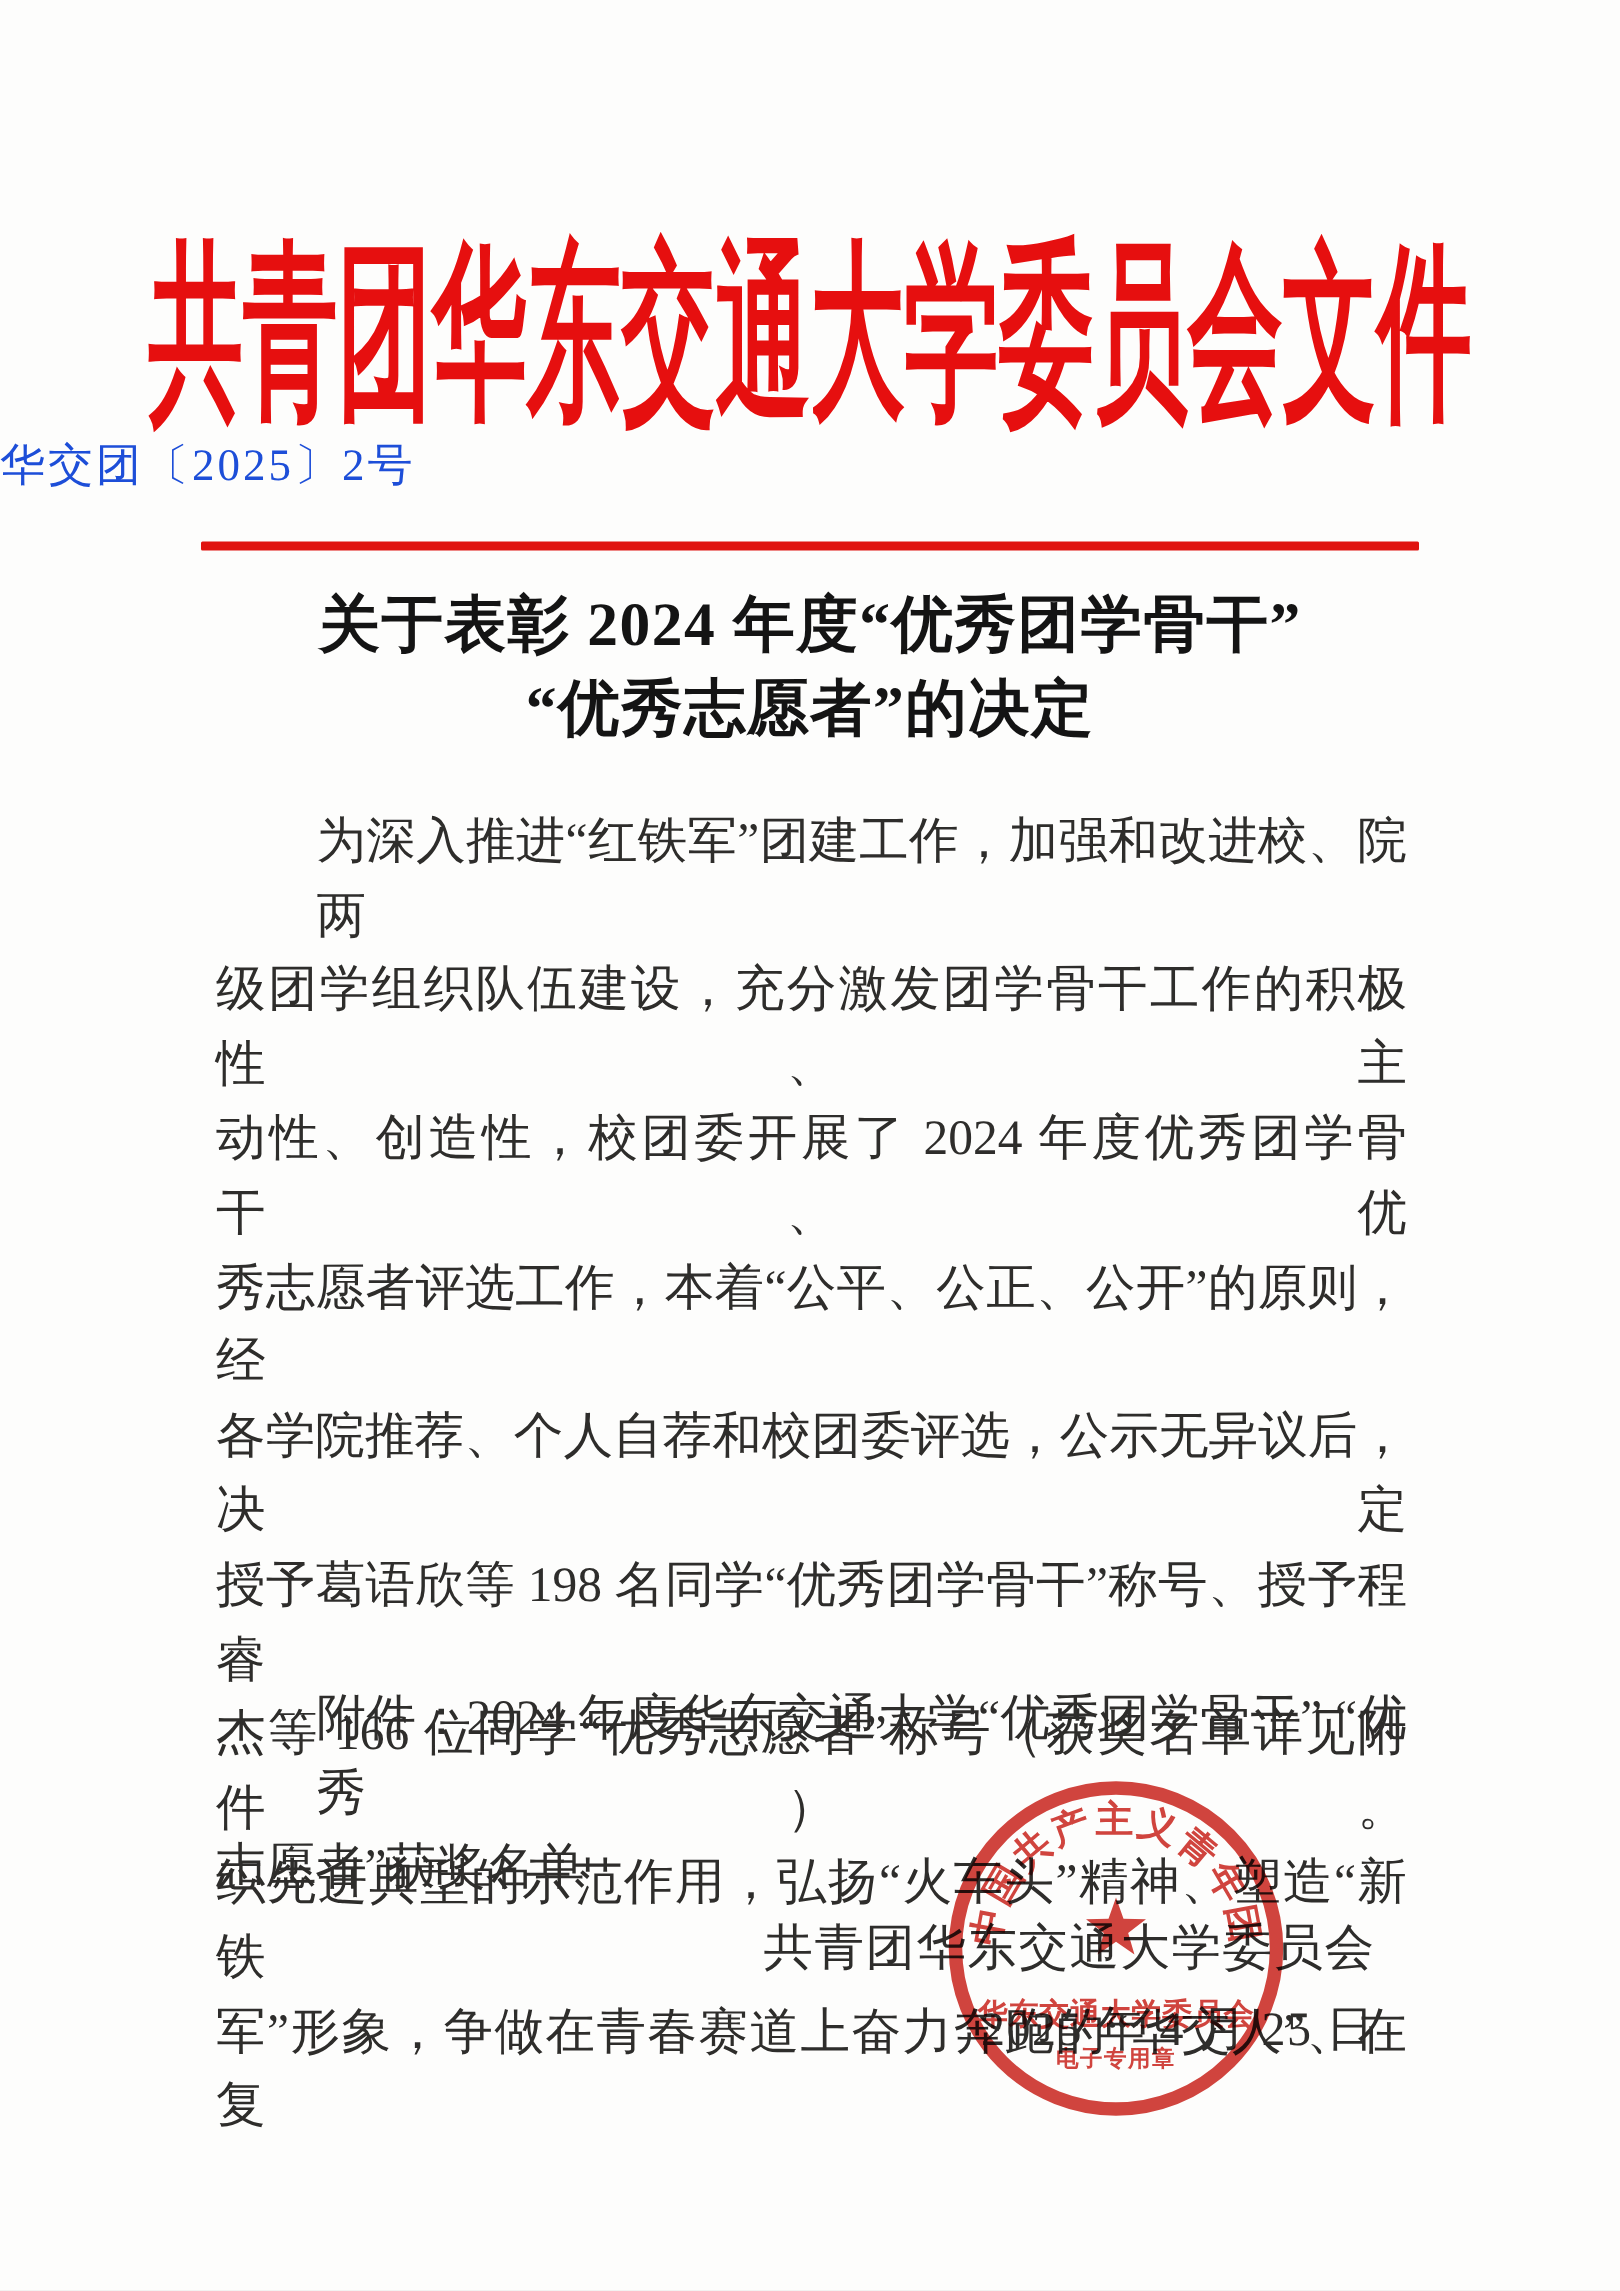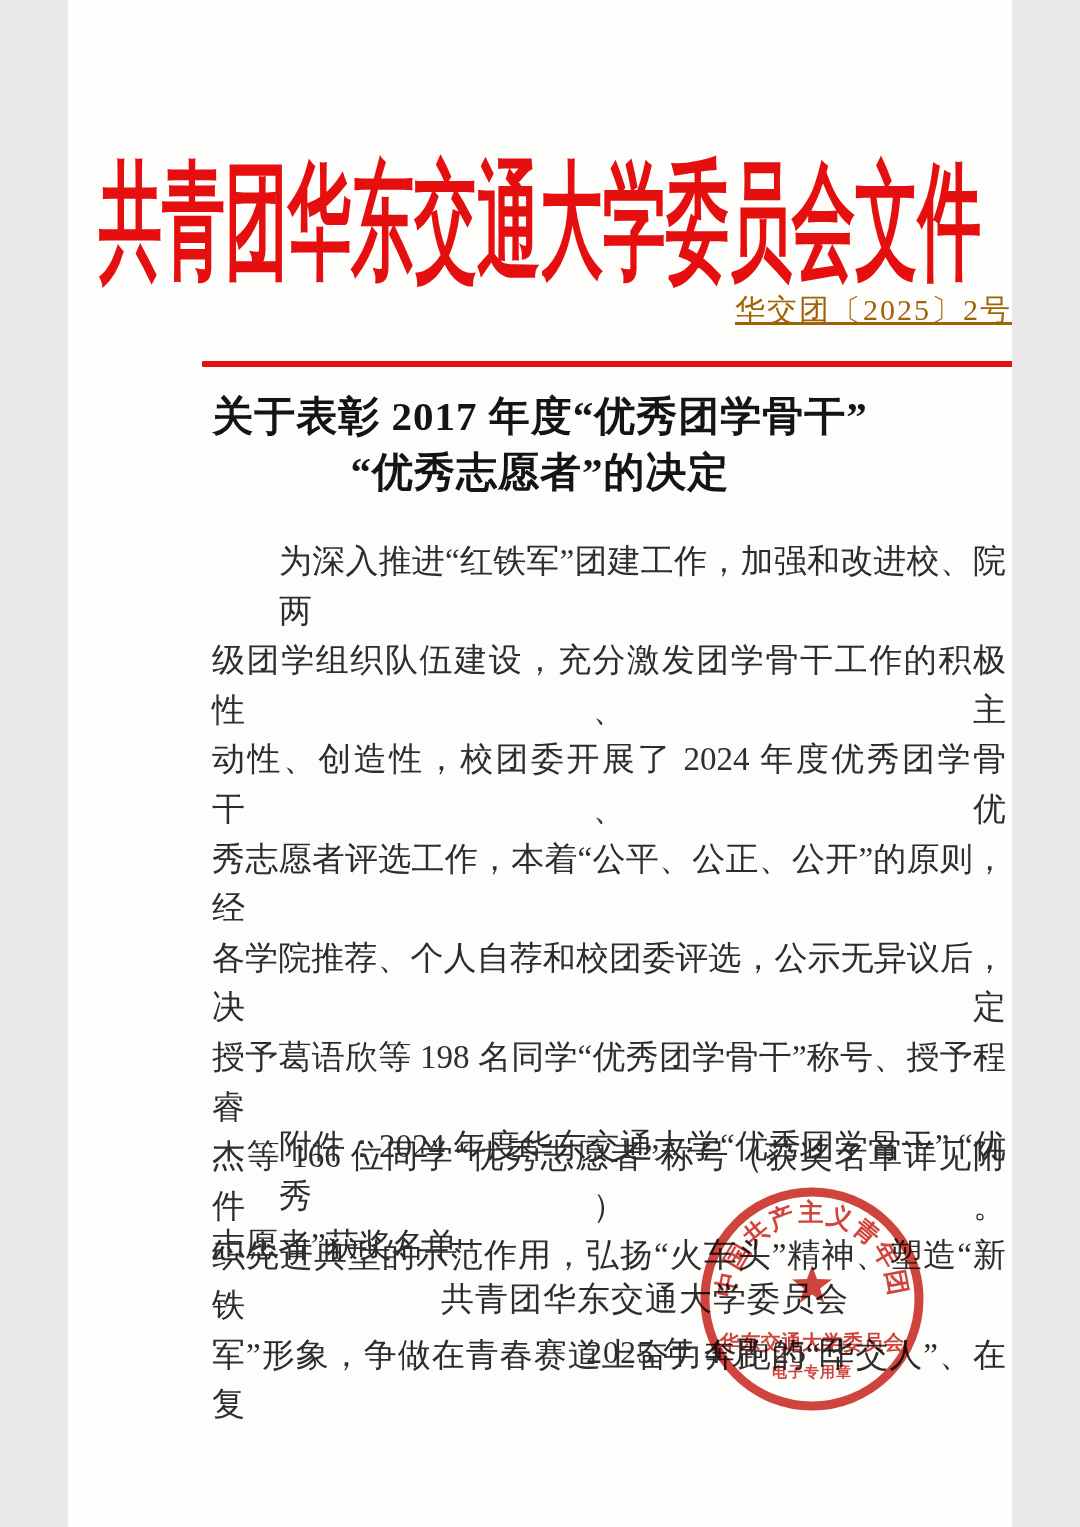"共青团华东交通大学委员会文件" .page { width: 944px -> 1080px }
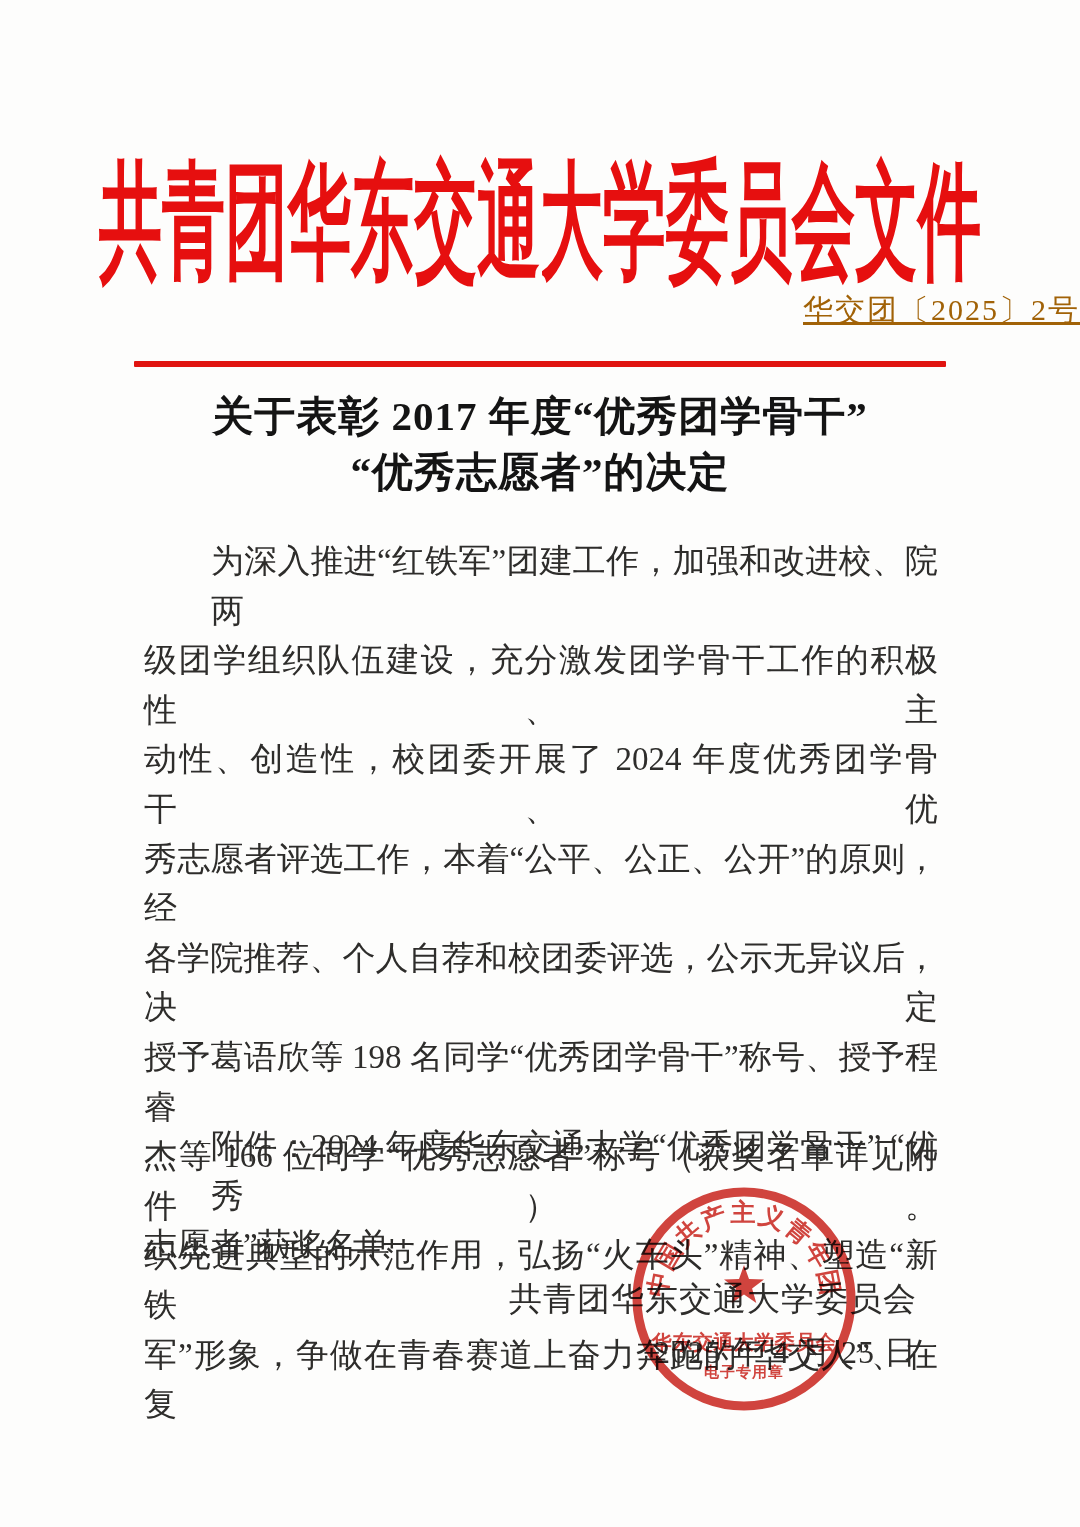"华交团〔2025〕2号" .doc-number { color: #a16207 -> #1d4ed8; text-align: right -> left; text-decoration: underline -> none }
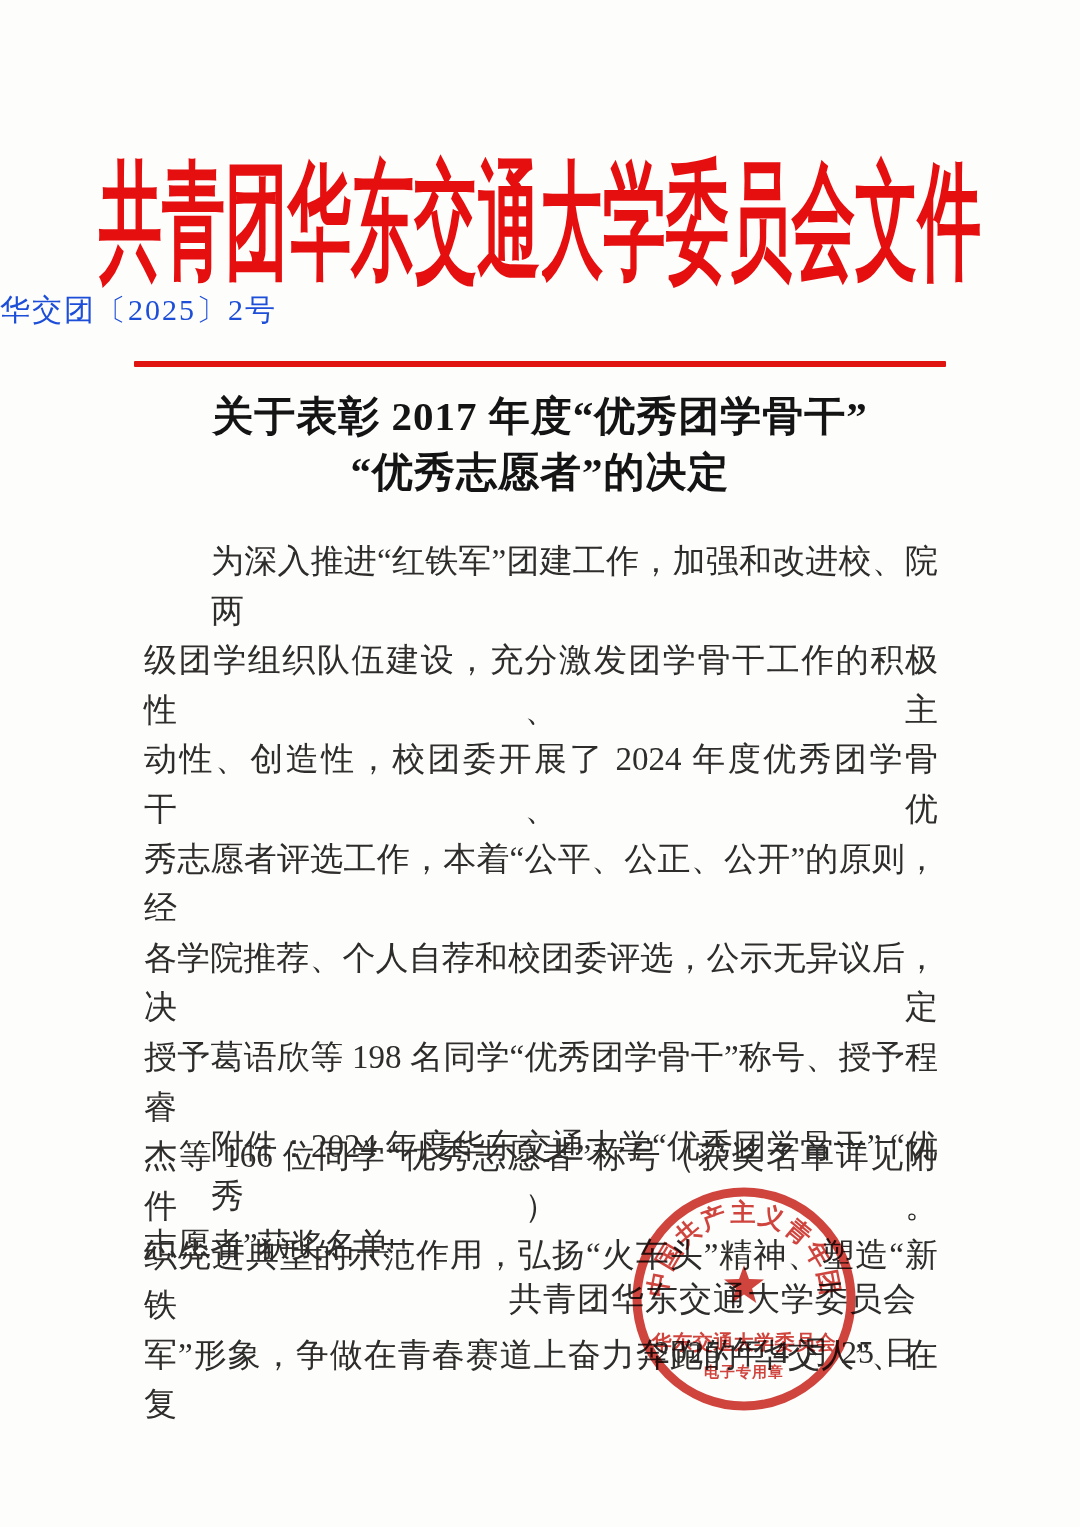"关于表彰 2017 年度“优秀团学骨干”" div { text: 2017 -> 2024 }
